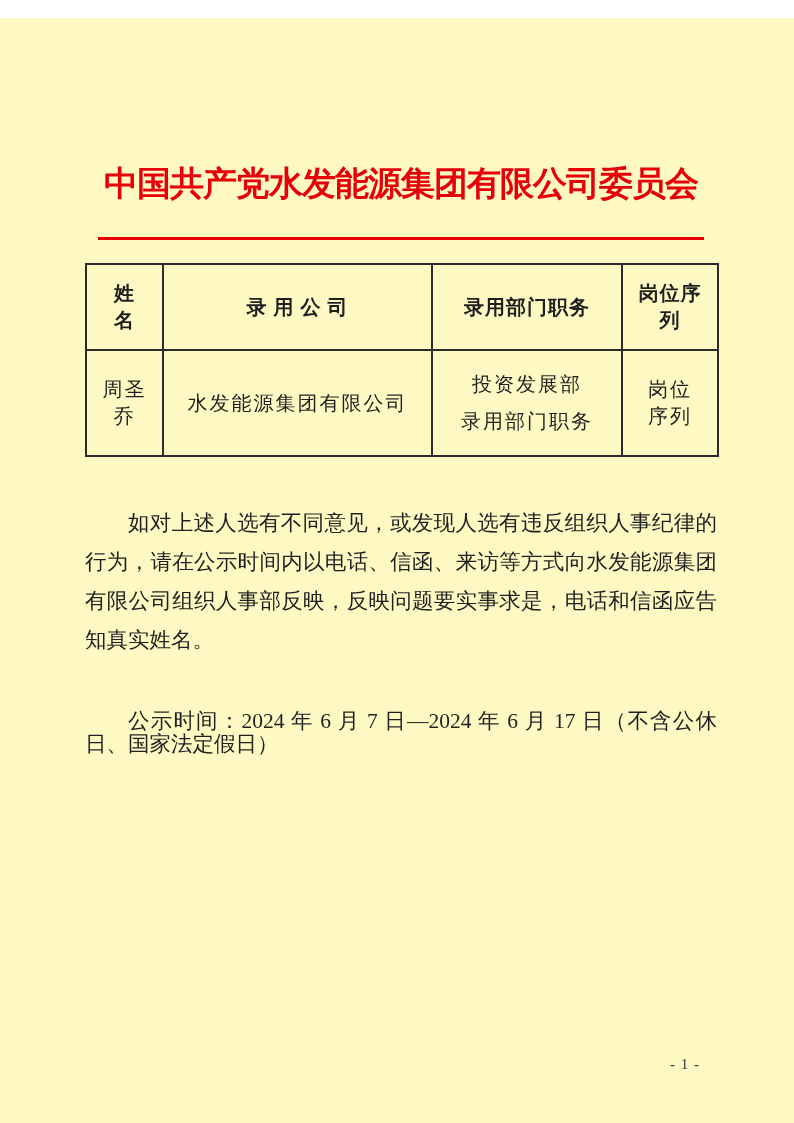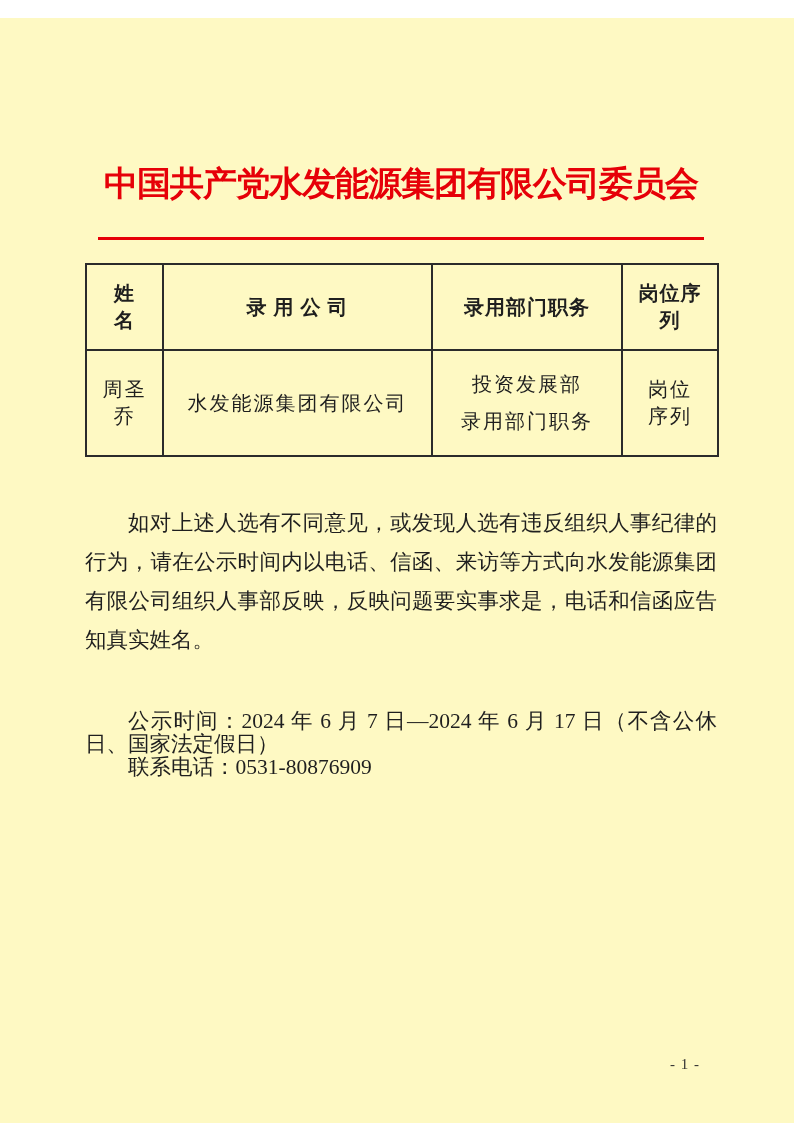"联系电话：0531-80876909" p.para { html: <p>联系电话：0531-80876909</p> -> none }
